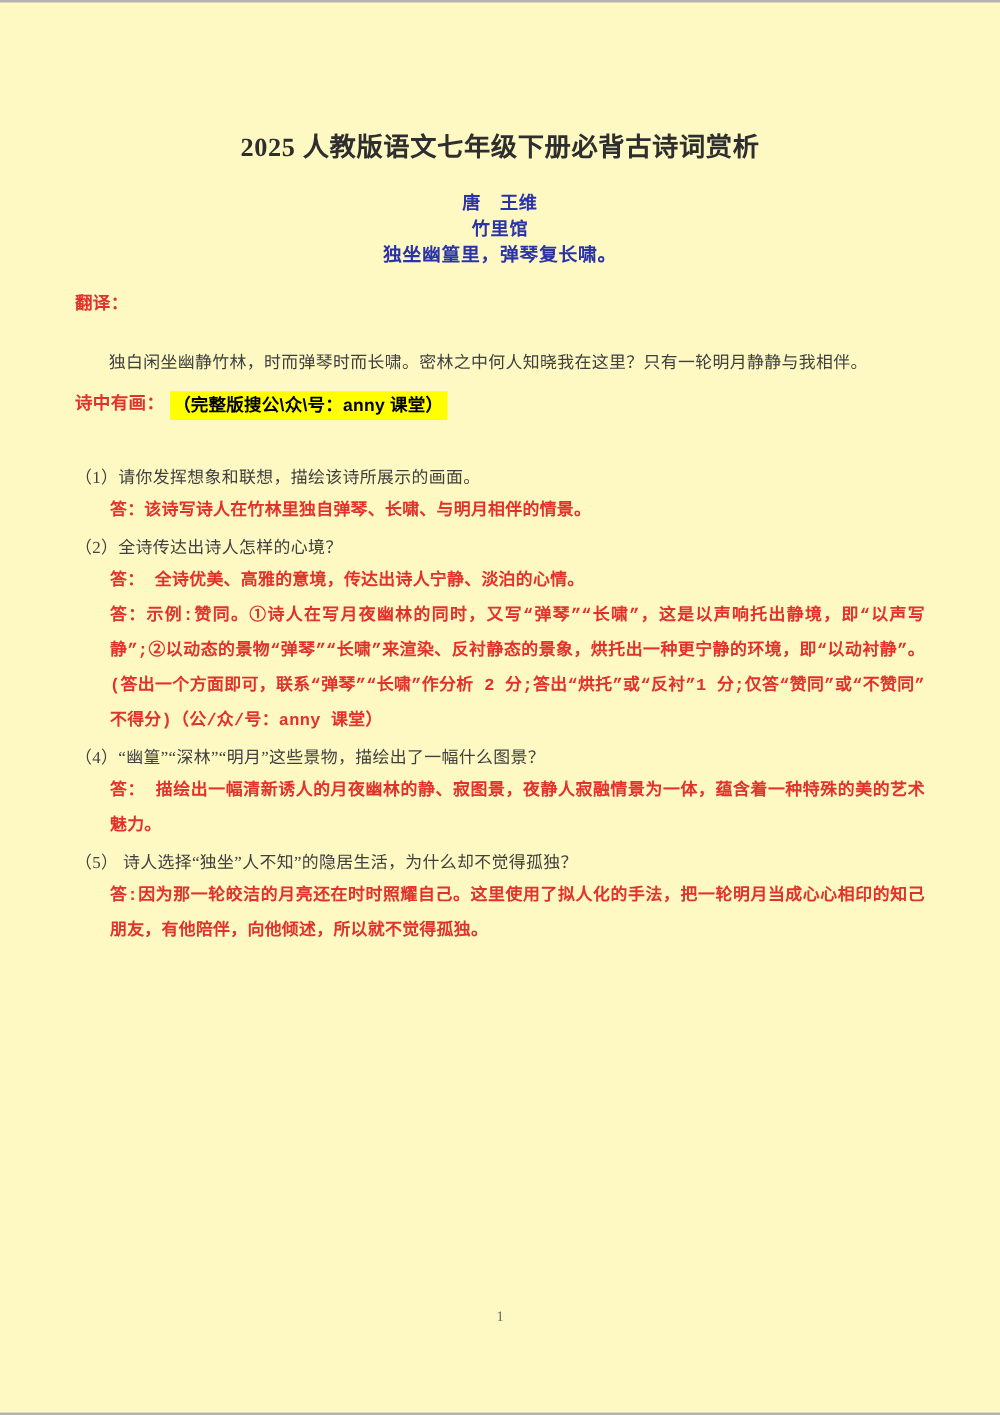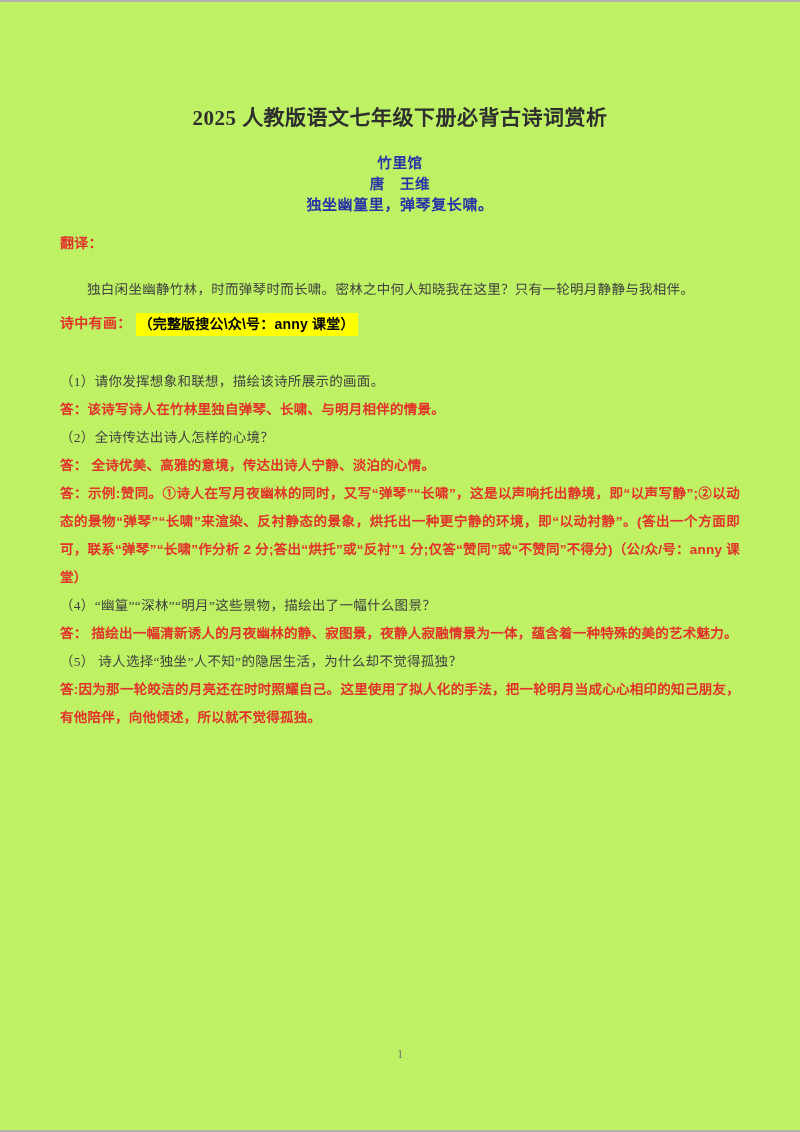"2025 人教版语文七年级下册必背古诗词赏析" #page { background: #bef264 -> #fef9c3 }
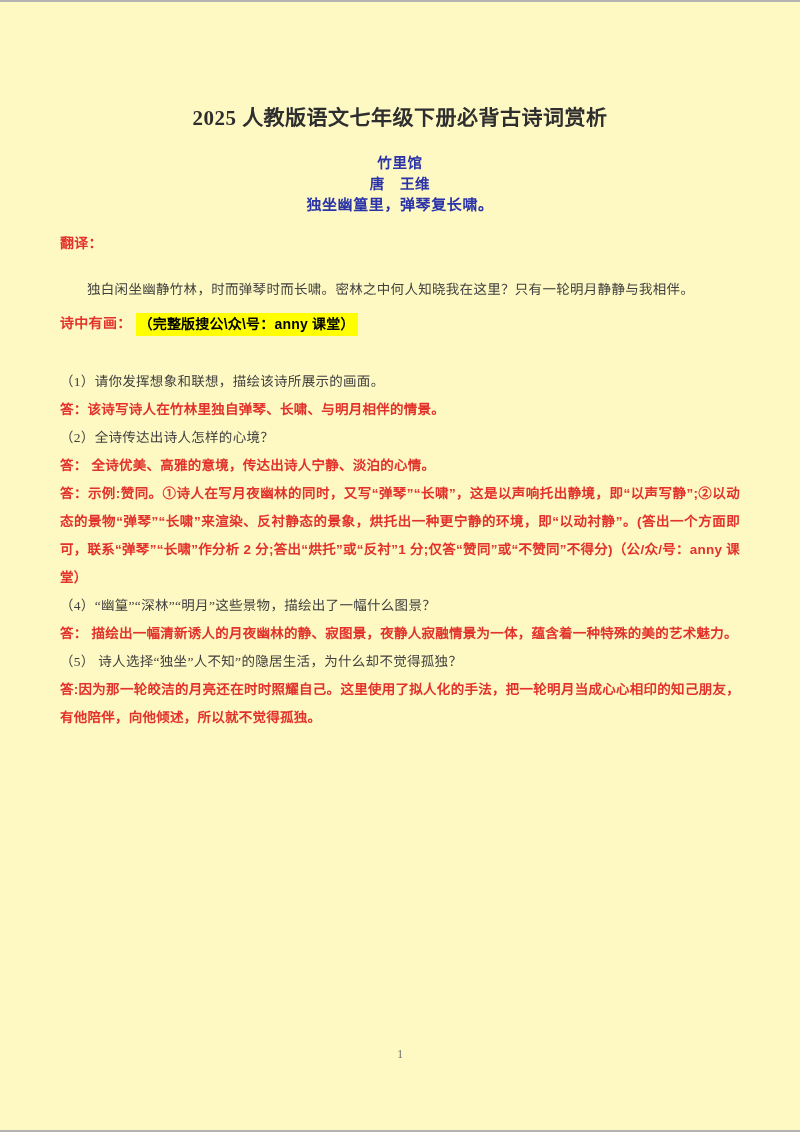"竹里馆" div.poem-line { order: before "唐 王维" -> after "唐 王维" }
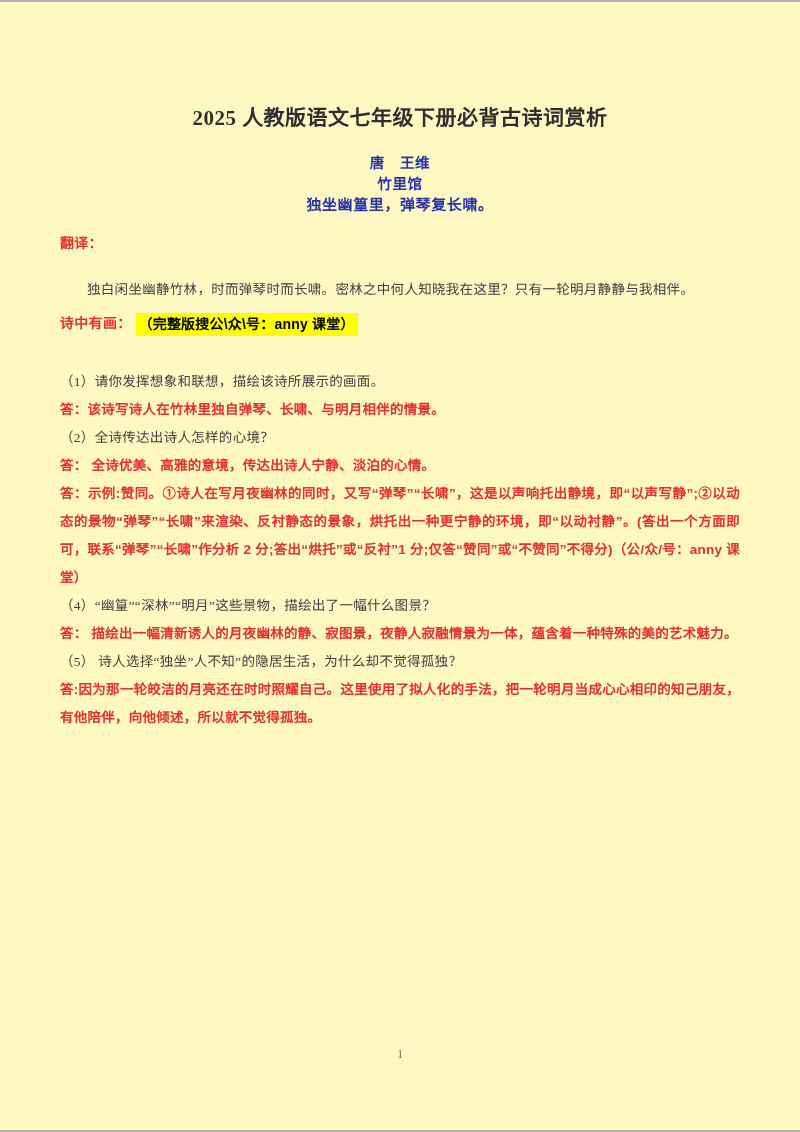"答：该诗写诗人在竹林里独自弹琴、长啸、与明月相伴的情景。" .answer { font-family: Liberation Sans, sans-serif -> Liberation Mono, monospace; margin-left: none -> 28px }
